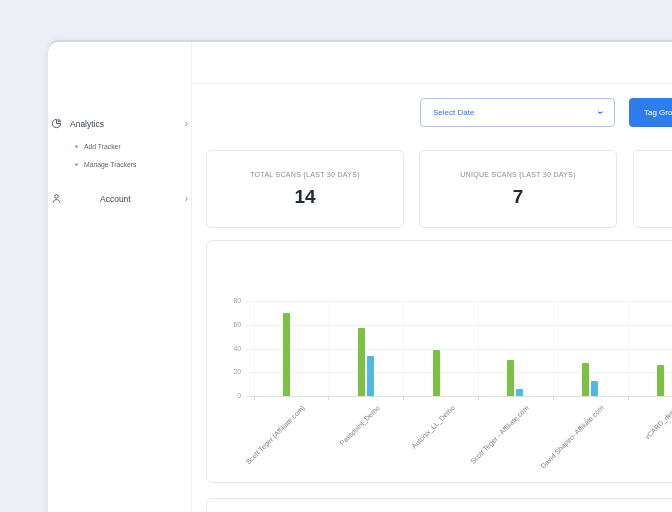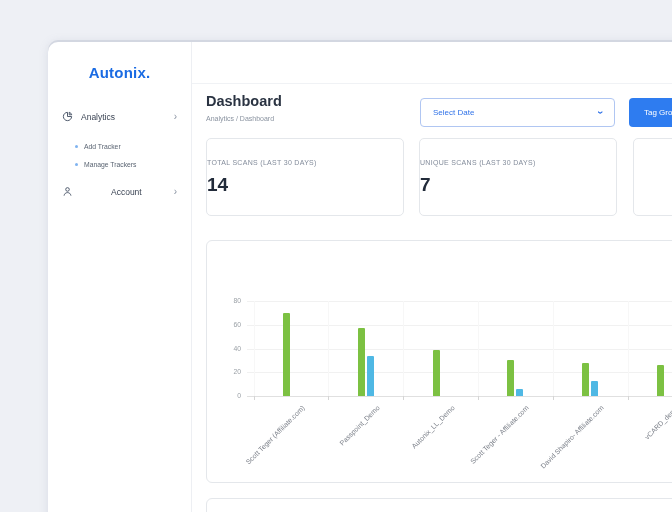"Autonix." div.logo { html: <div>Autonix.</div> -> none }
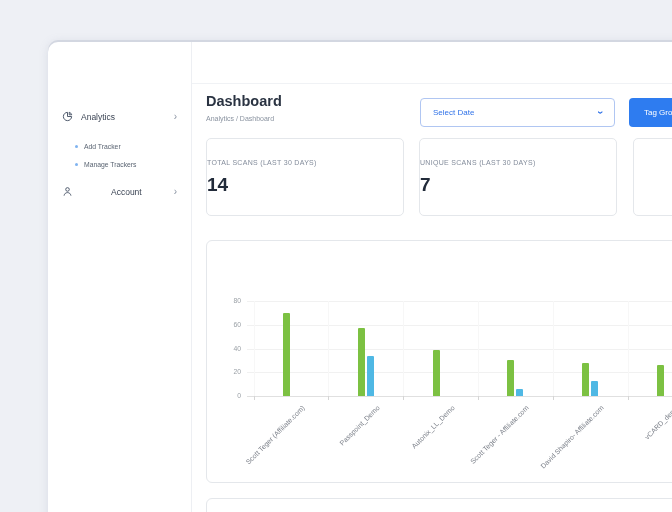"Dashboard" div.page-head { html: <div> <div>Dashboard</div> <div>Analytics / Dashboard</div> </div> -> none }
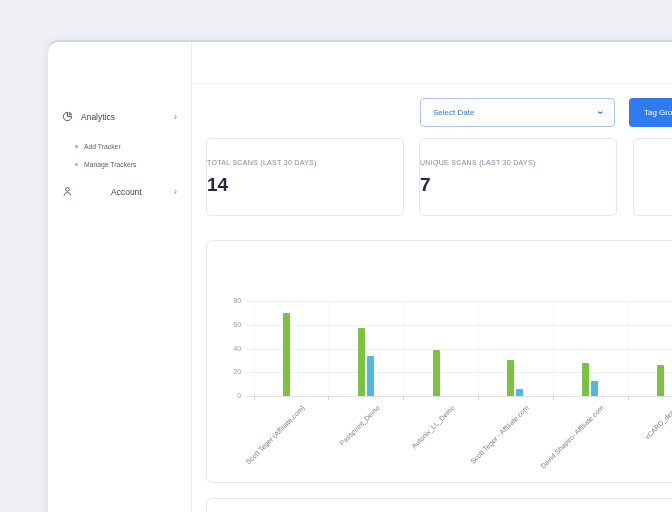"Analytics" .menu-item { align-items: center -> flex-end; padding: 0 14px -> 0 3px }
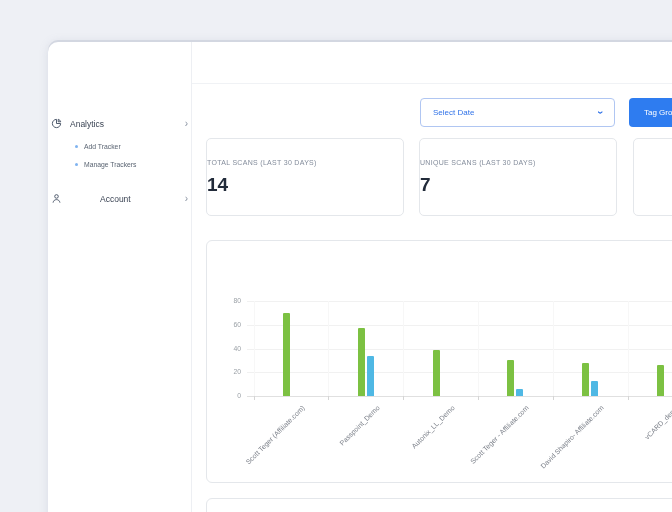"14" .stat-card { align-items: flex-start -> center; top: 96px -> 108px }
